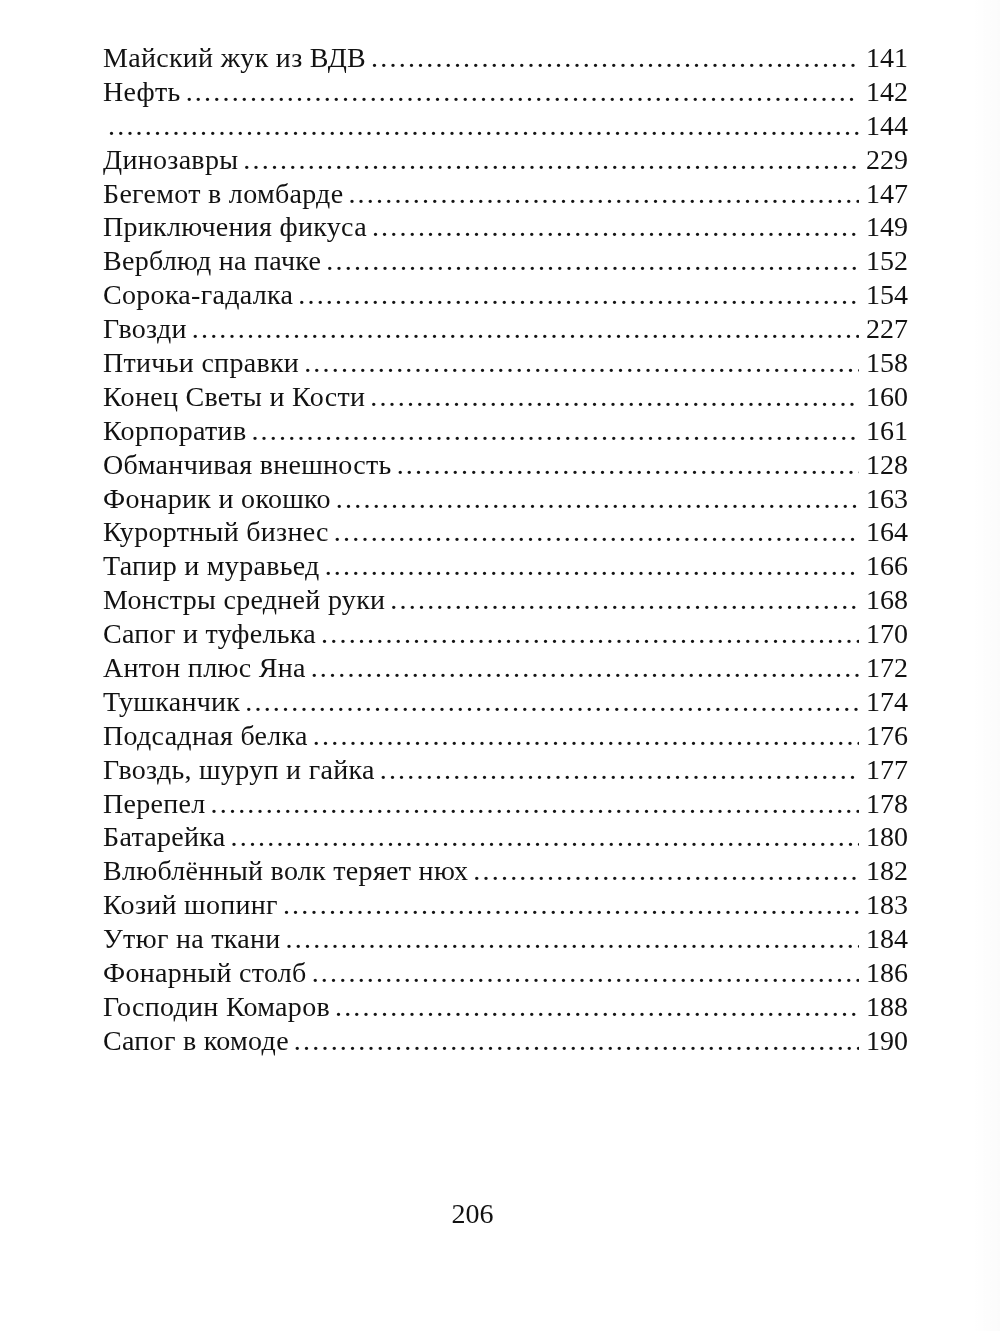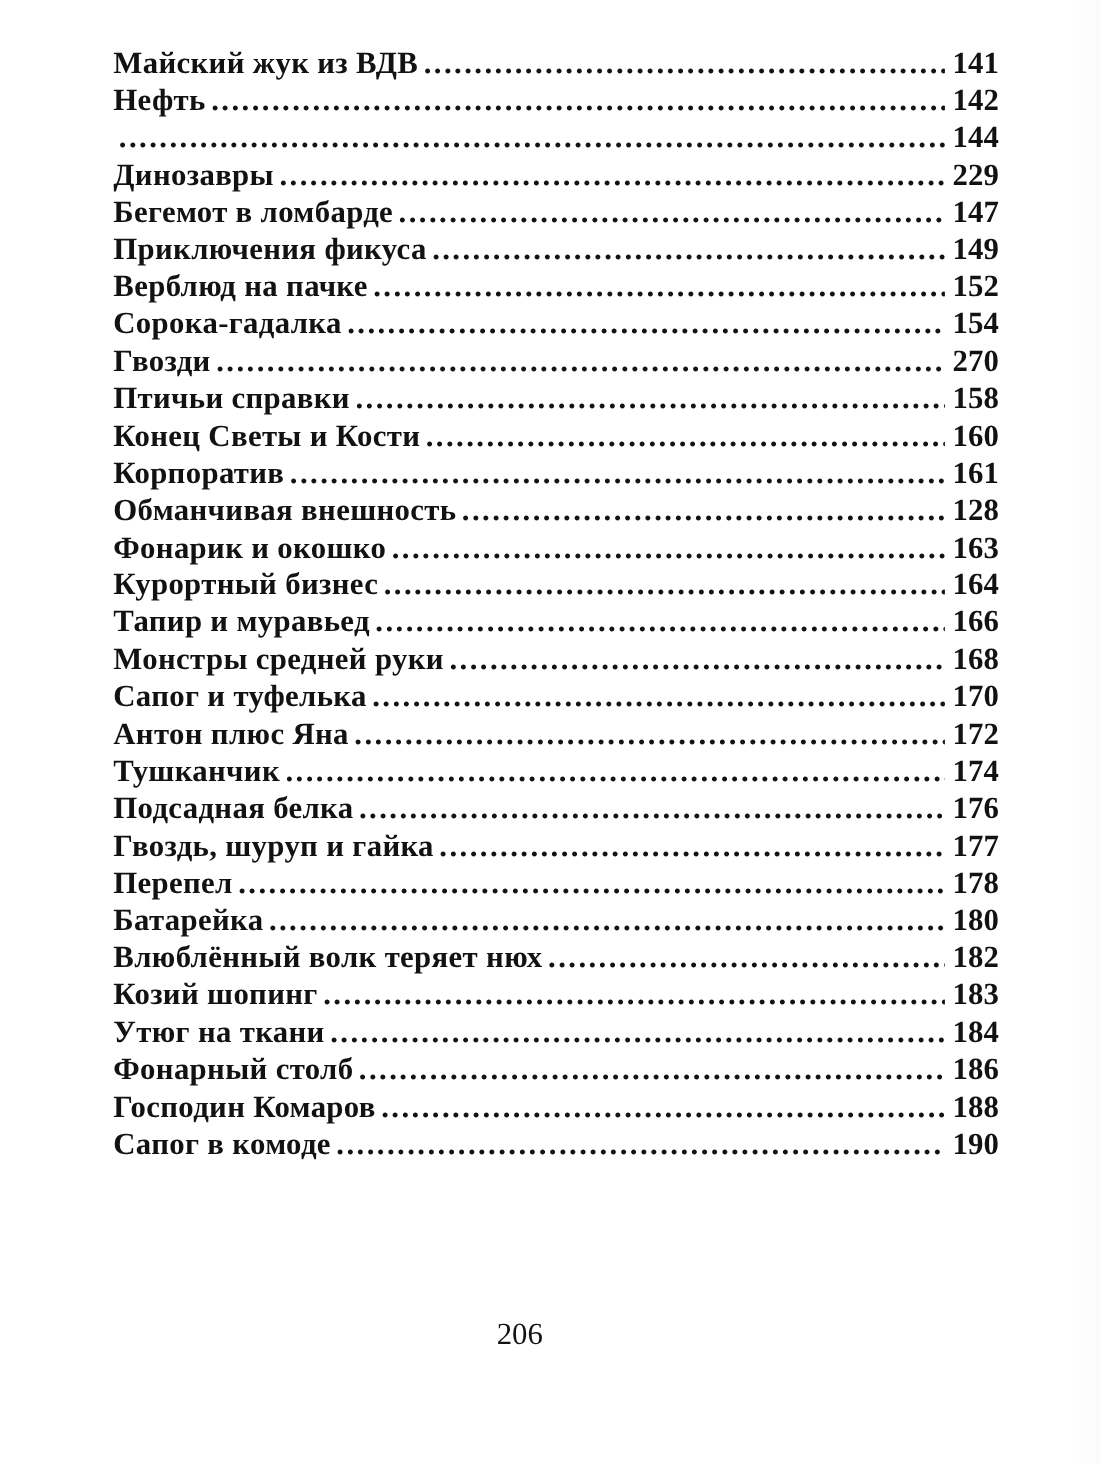"Майский жук из ВДВ" .toc-row { font-weight: bold -> none }
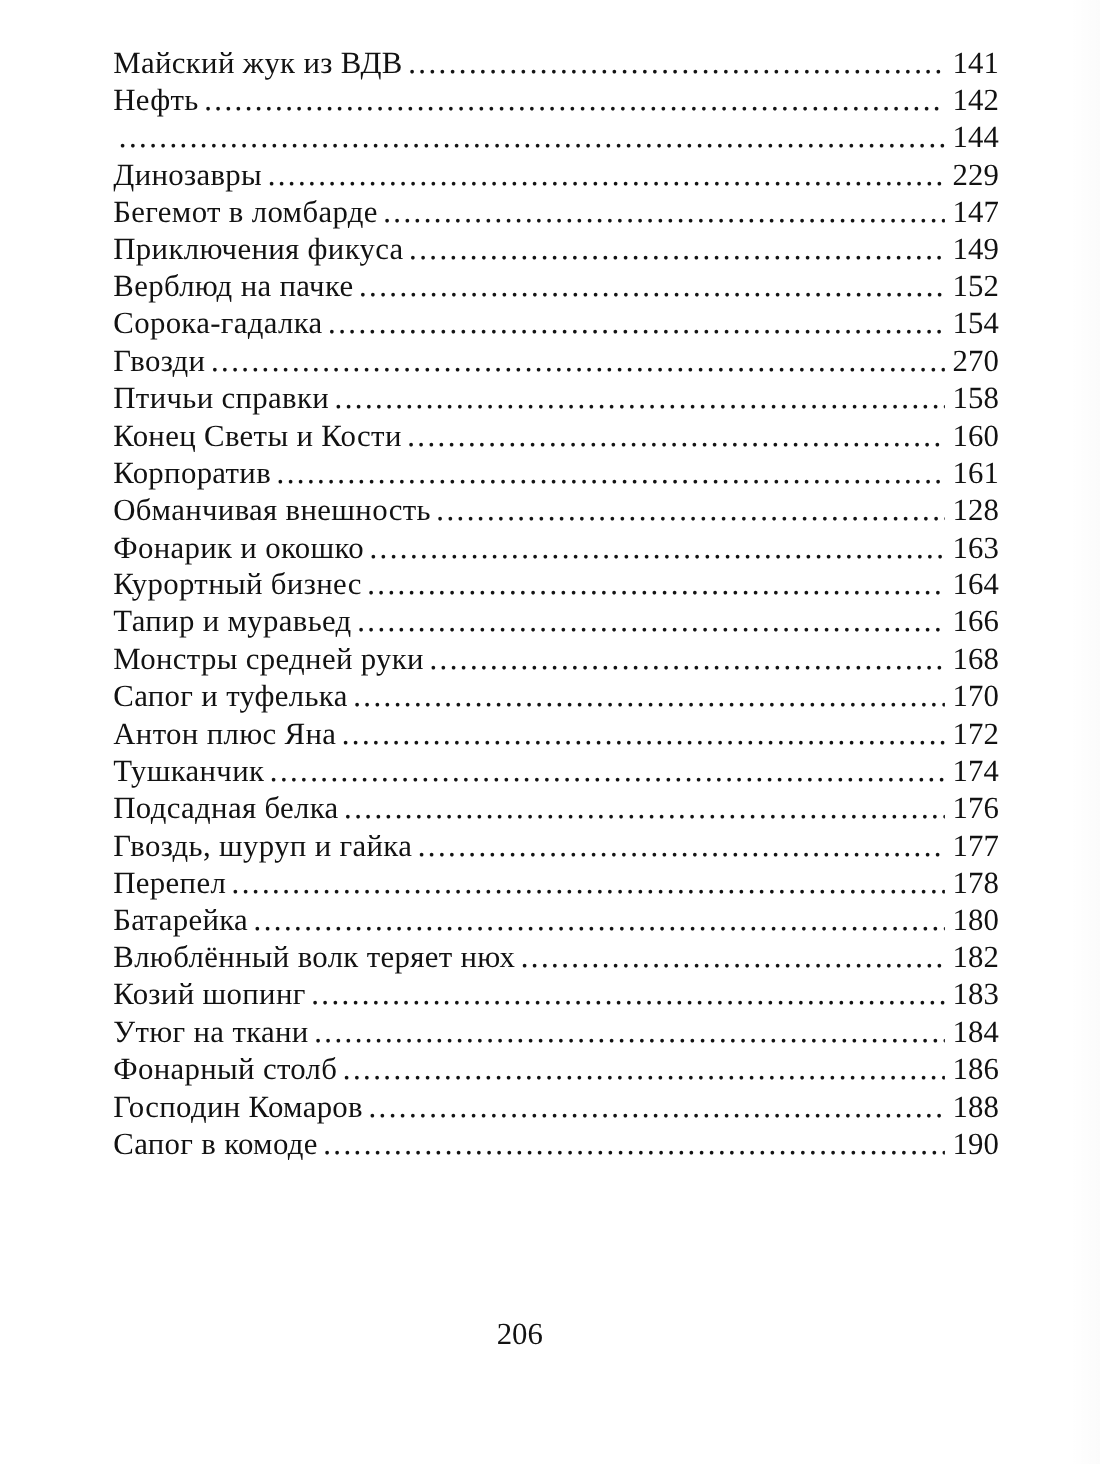"270" span.toc-page { text: 270 -> 227 }
